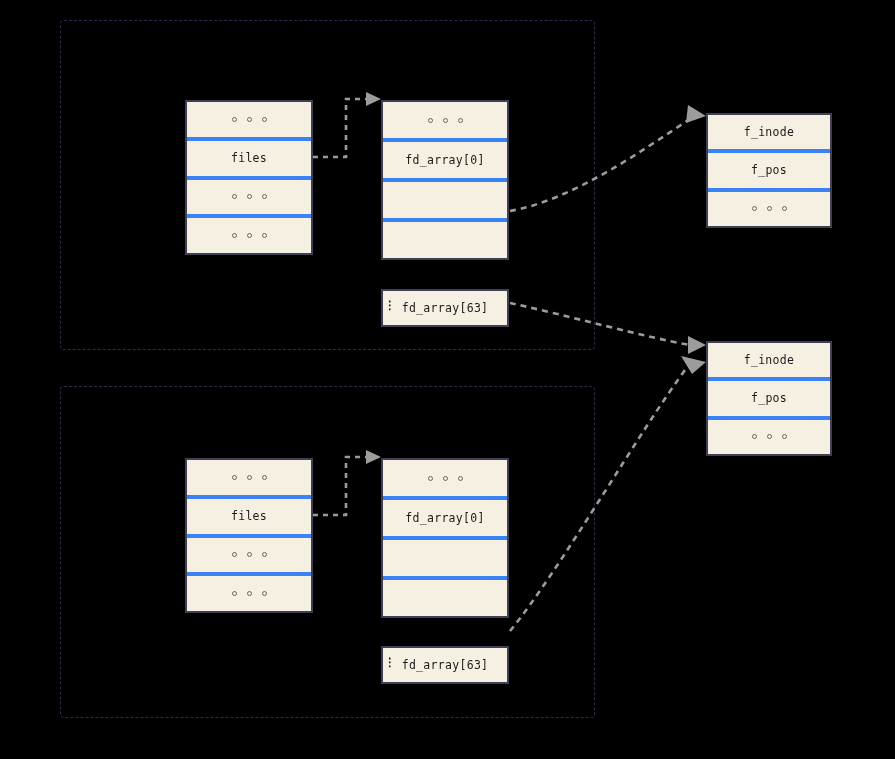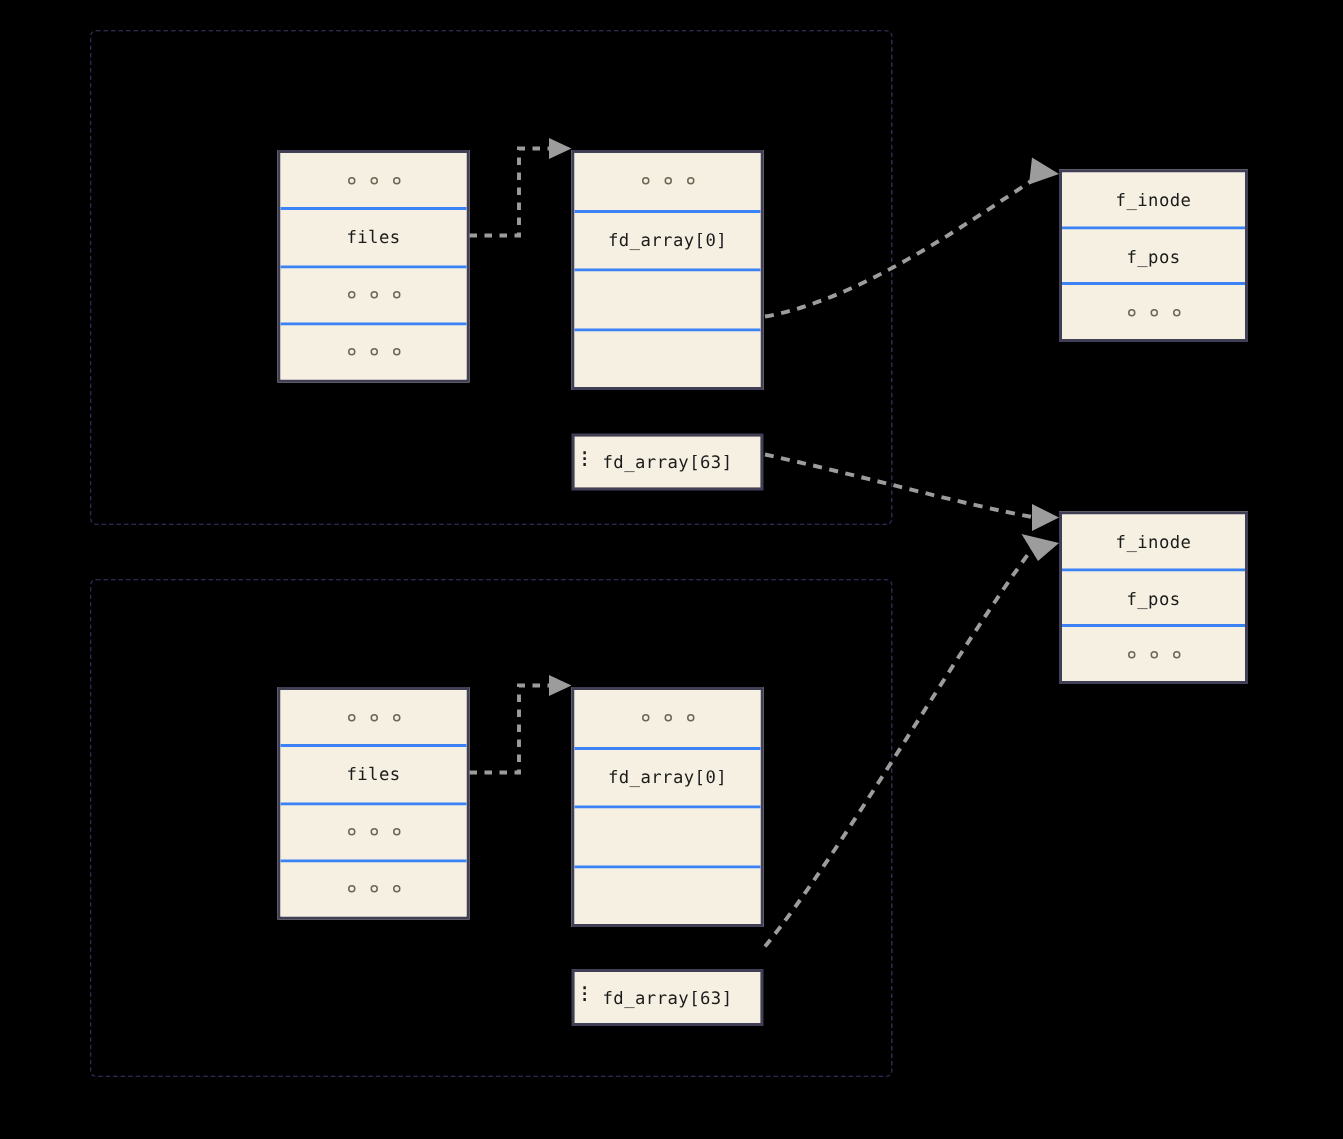"f_inode" .struct-row { border-bottom: 2px solid #3b82f6 -> 4px solid #3b82f6 }
